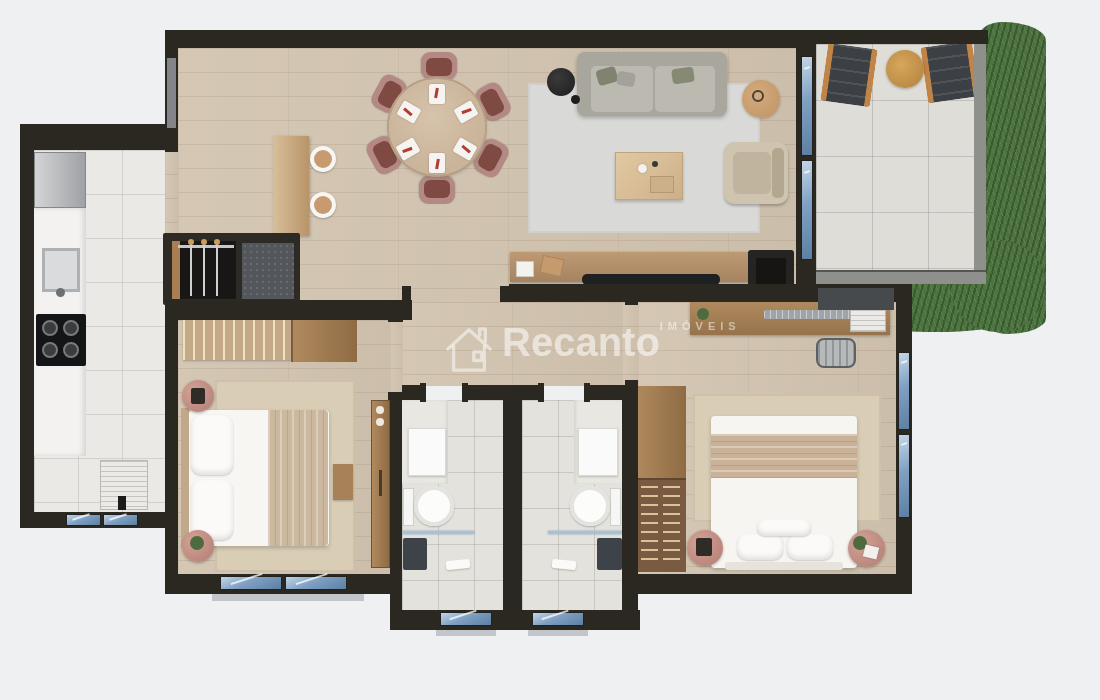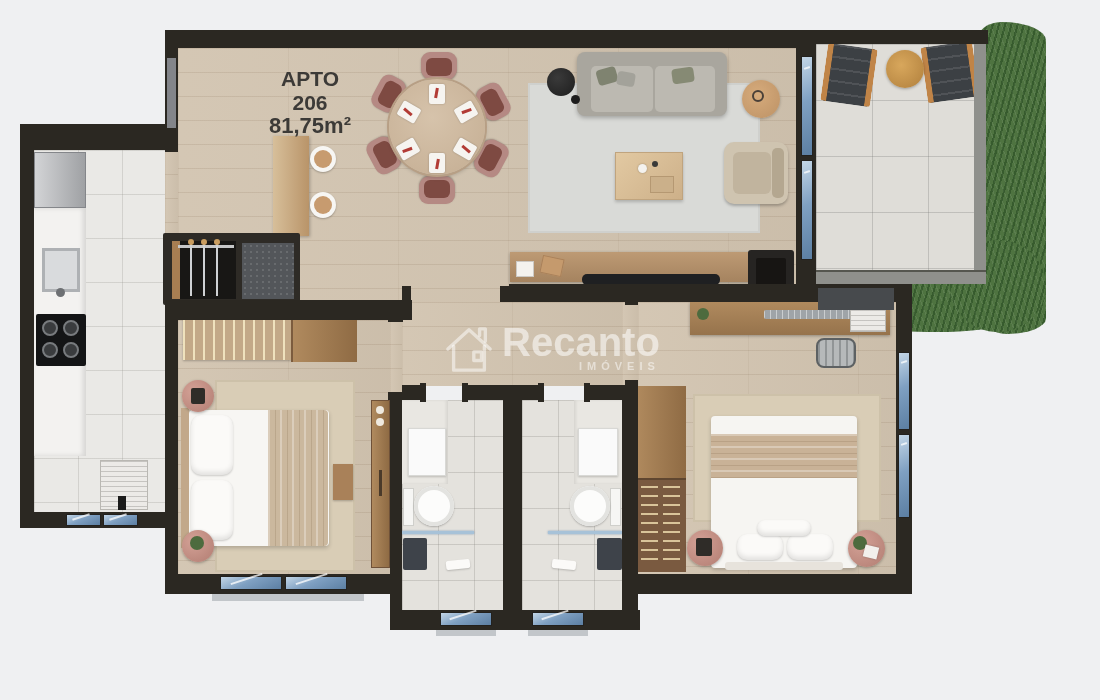"APTO" div.unit-label { html: <div> <div>APTO</div> <div>206</div> <div>81,75m²</div> </div> -> none }
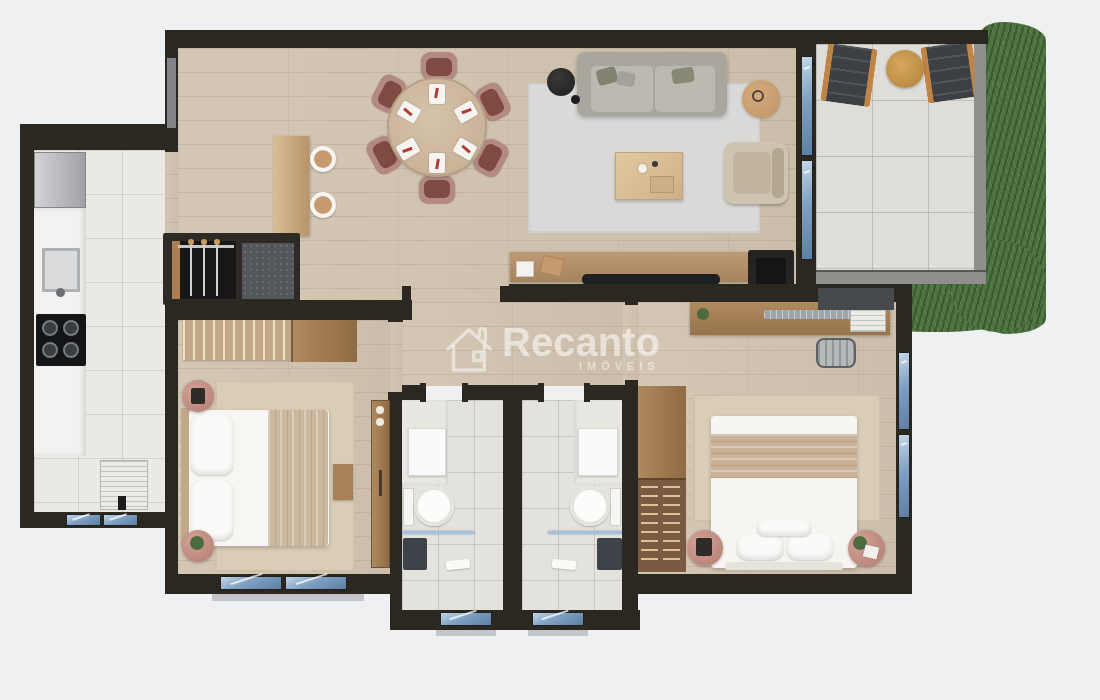"Recanto" span { flex-direction: column -> row }
